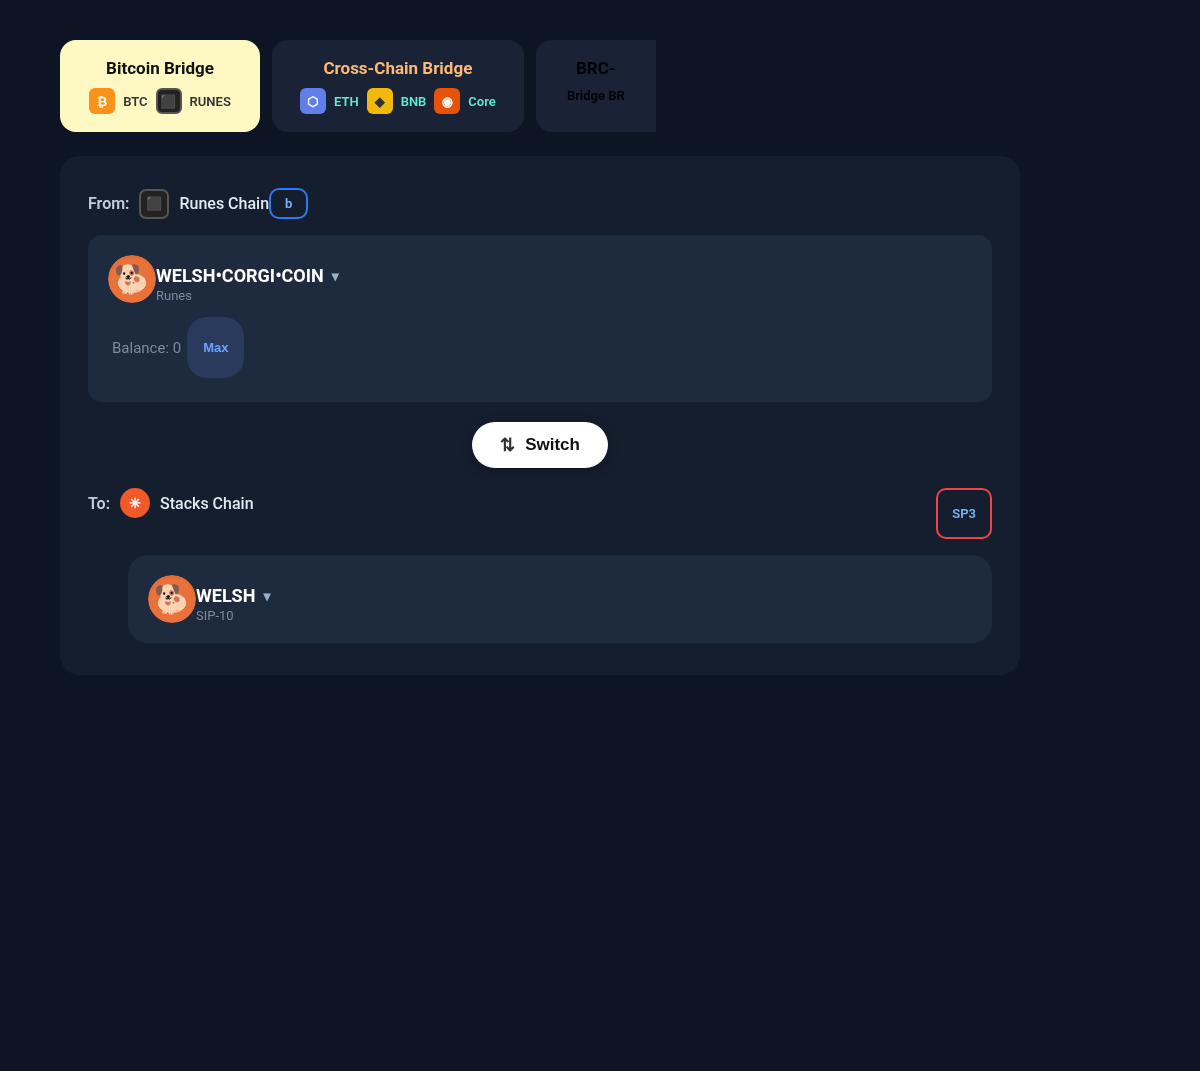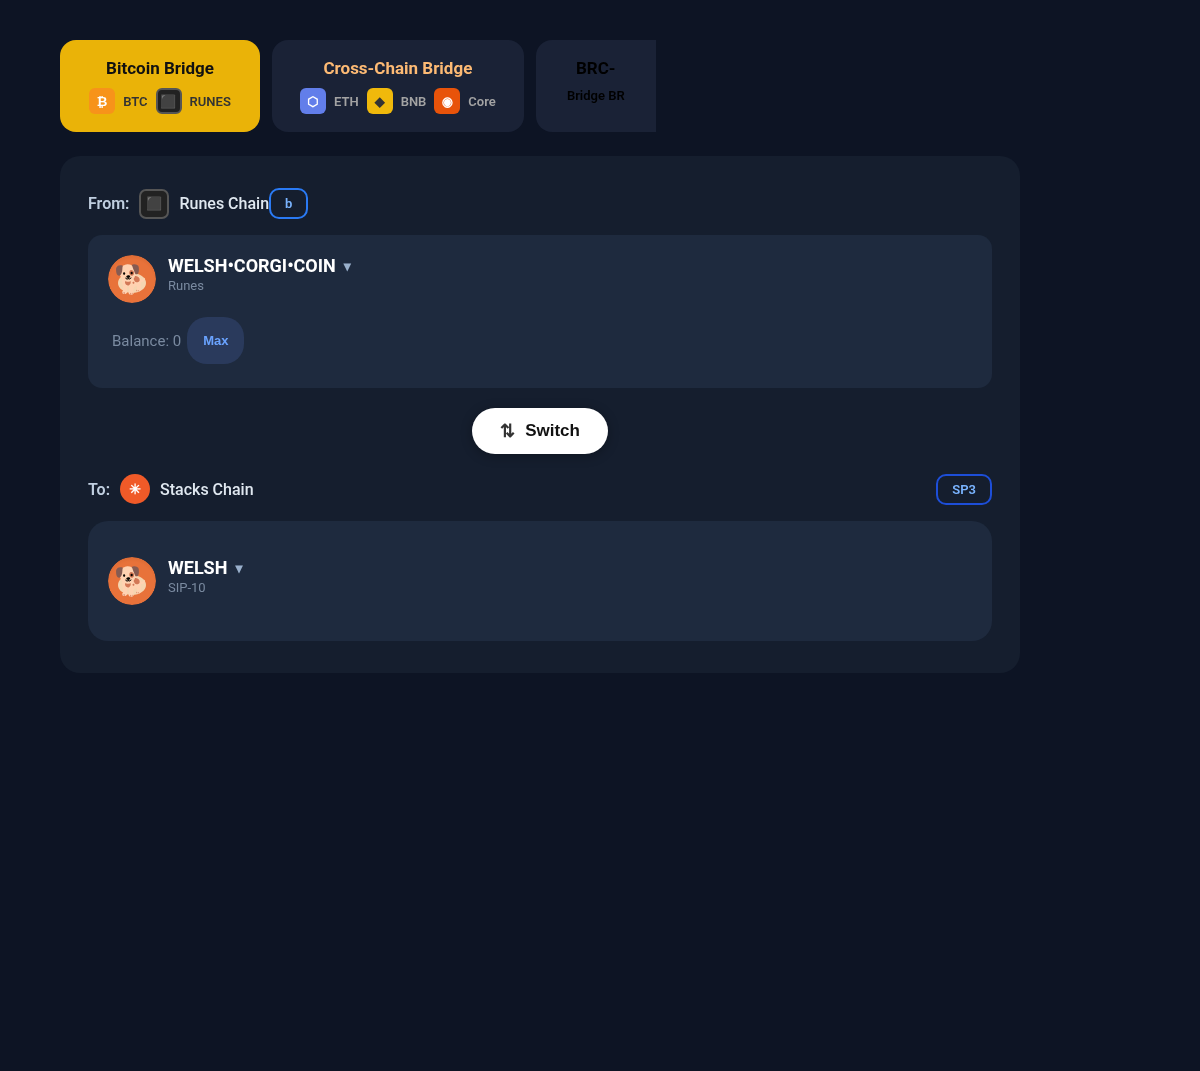"Bitcoin Bridge" .tab-card.active { background: #eab308 -> #fef9c3 }
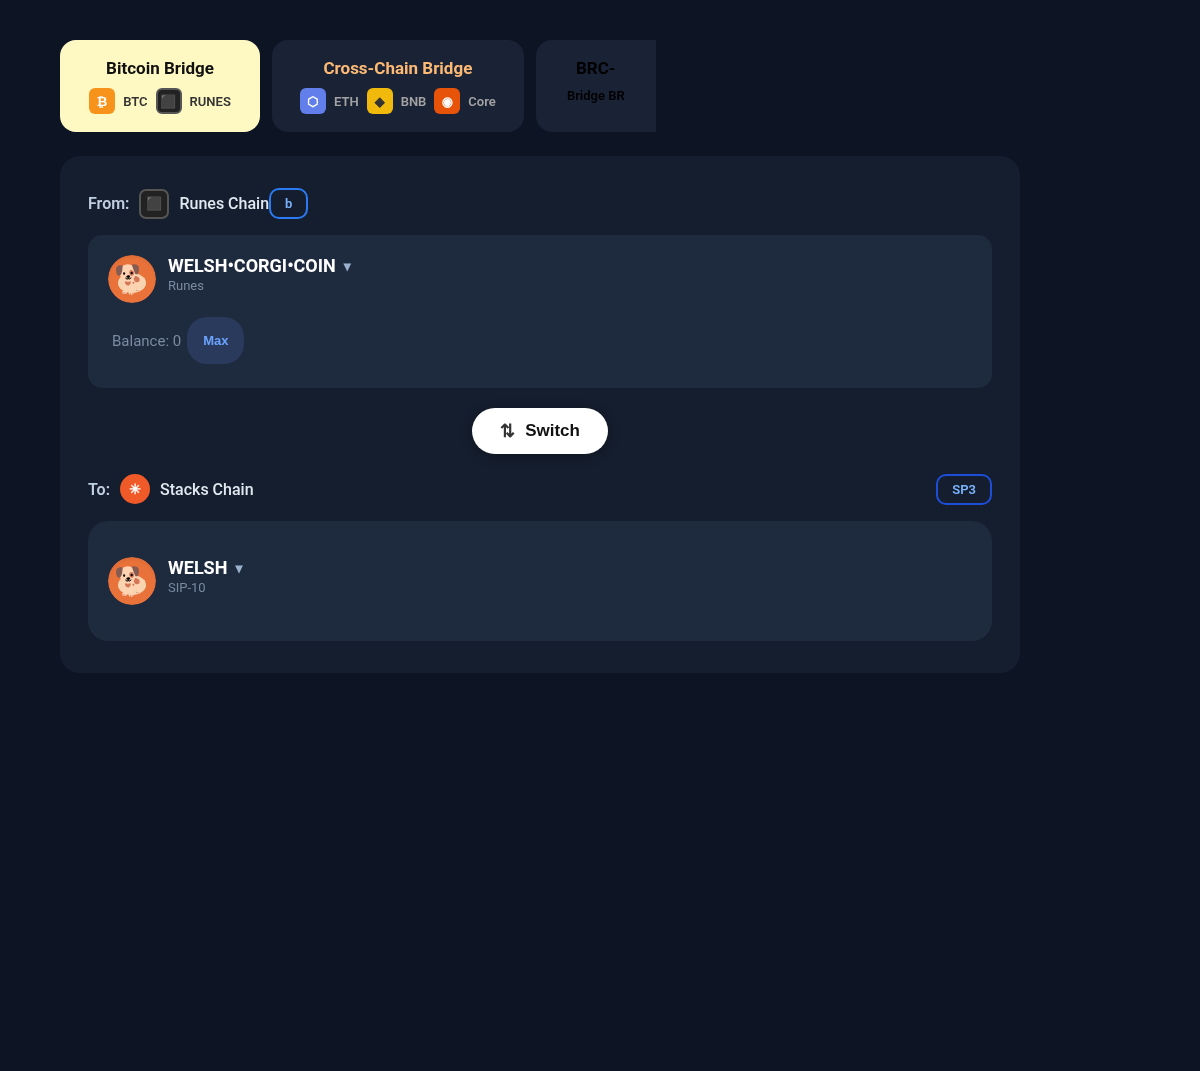"ETH" .tab-card.inactive .chain-label { color: #a3a3a3 -> #5eead4 }
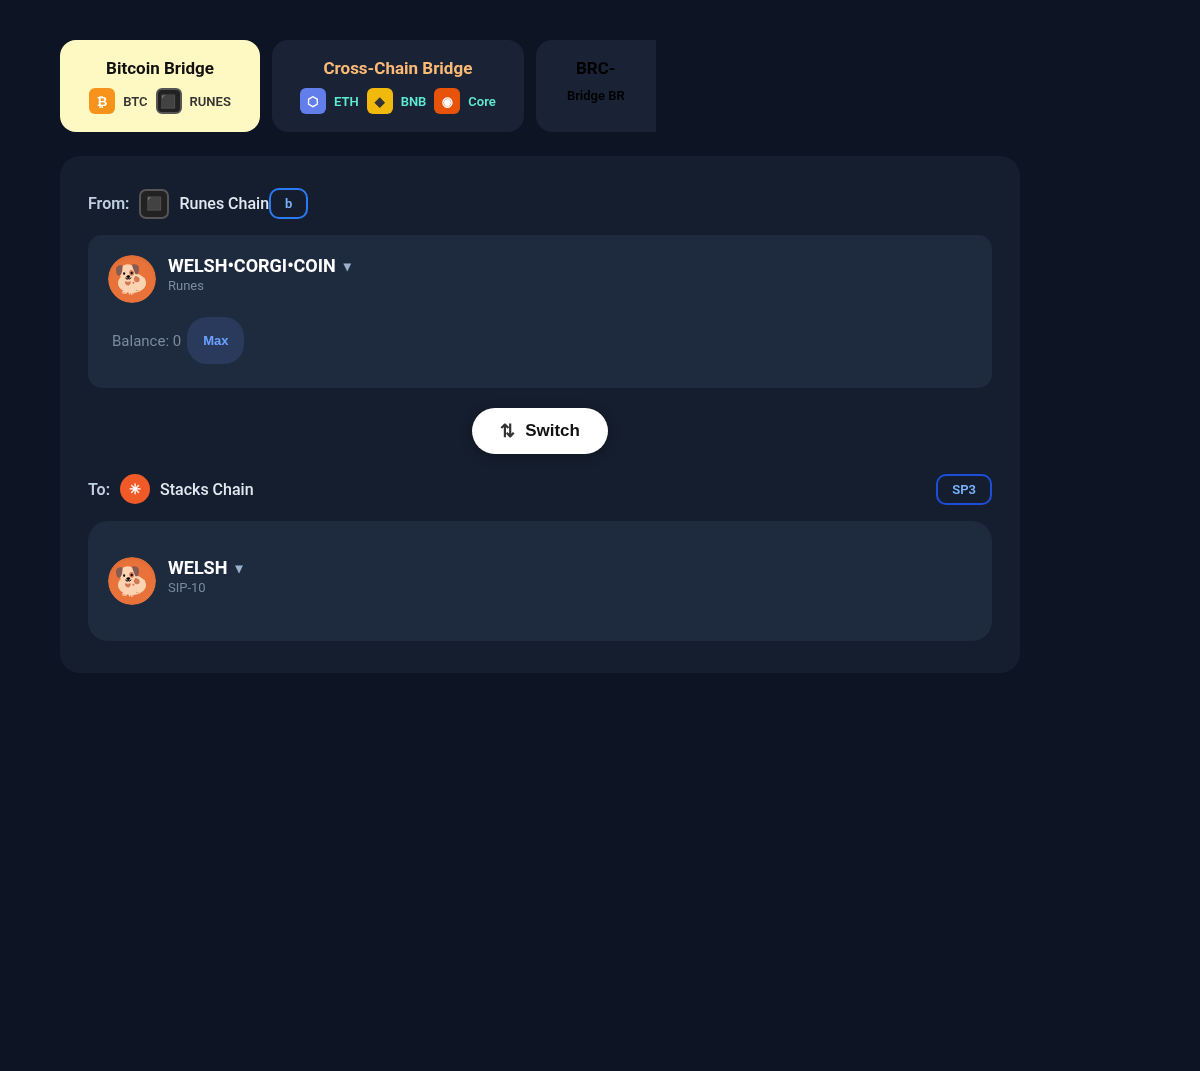"WELSH•CORGI•COIN" .token-selector { align-items: flex-start -> flex-end; gap: 12px -> 0 }
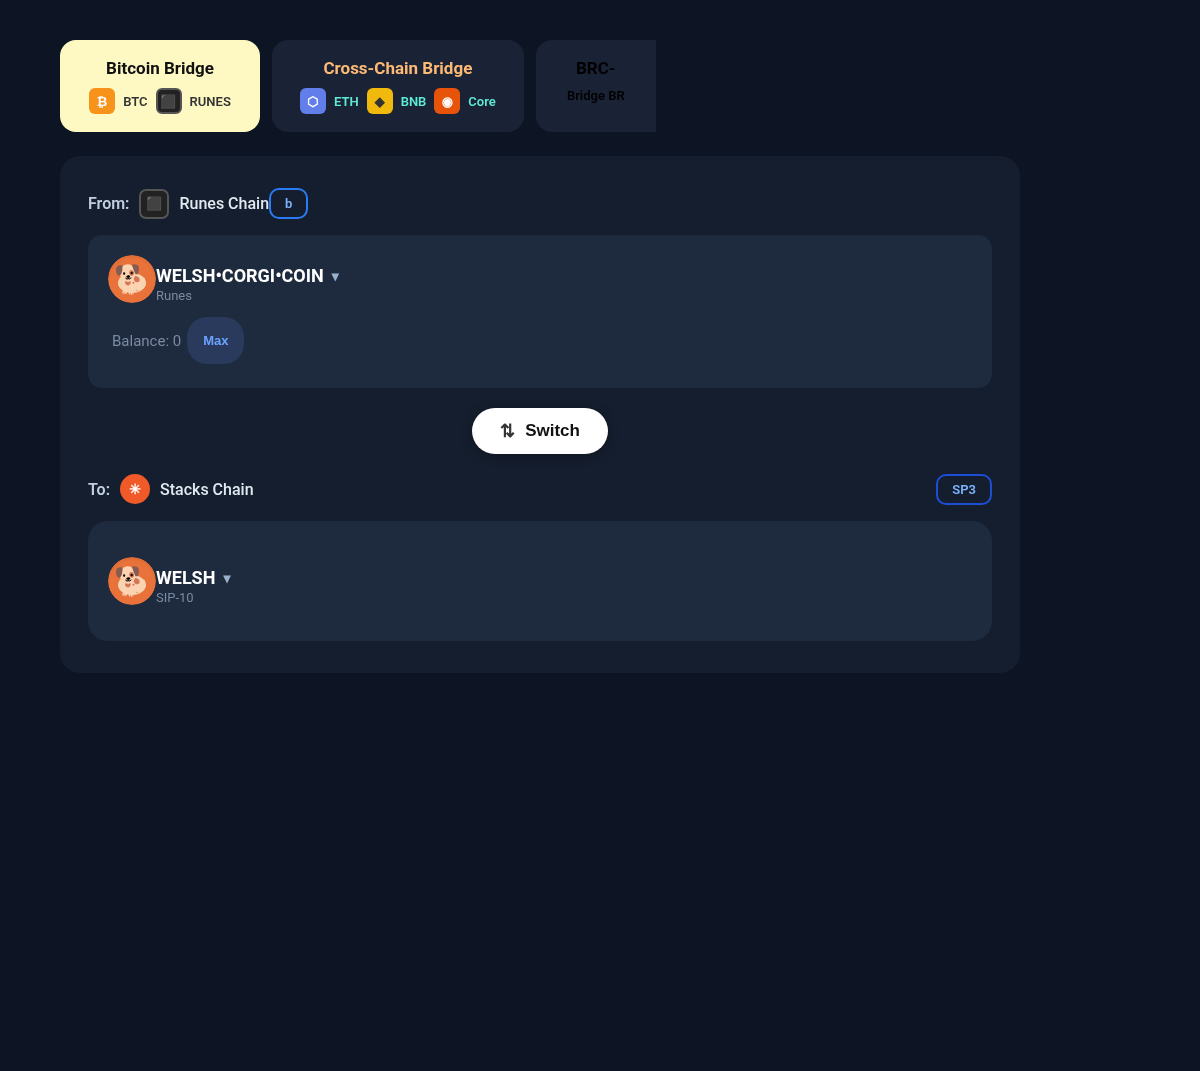"Max" .max-btn { padding: 16px 16px -> 23px 16px }
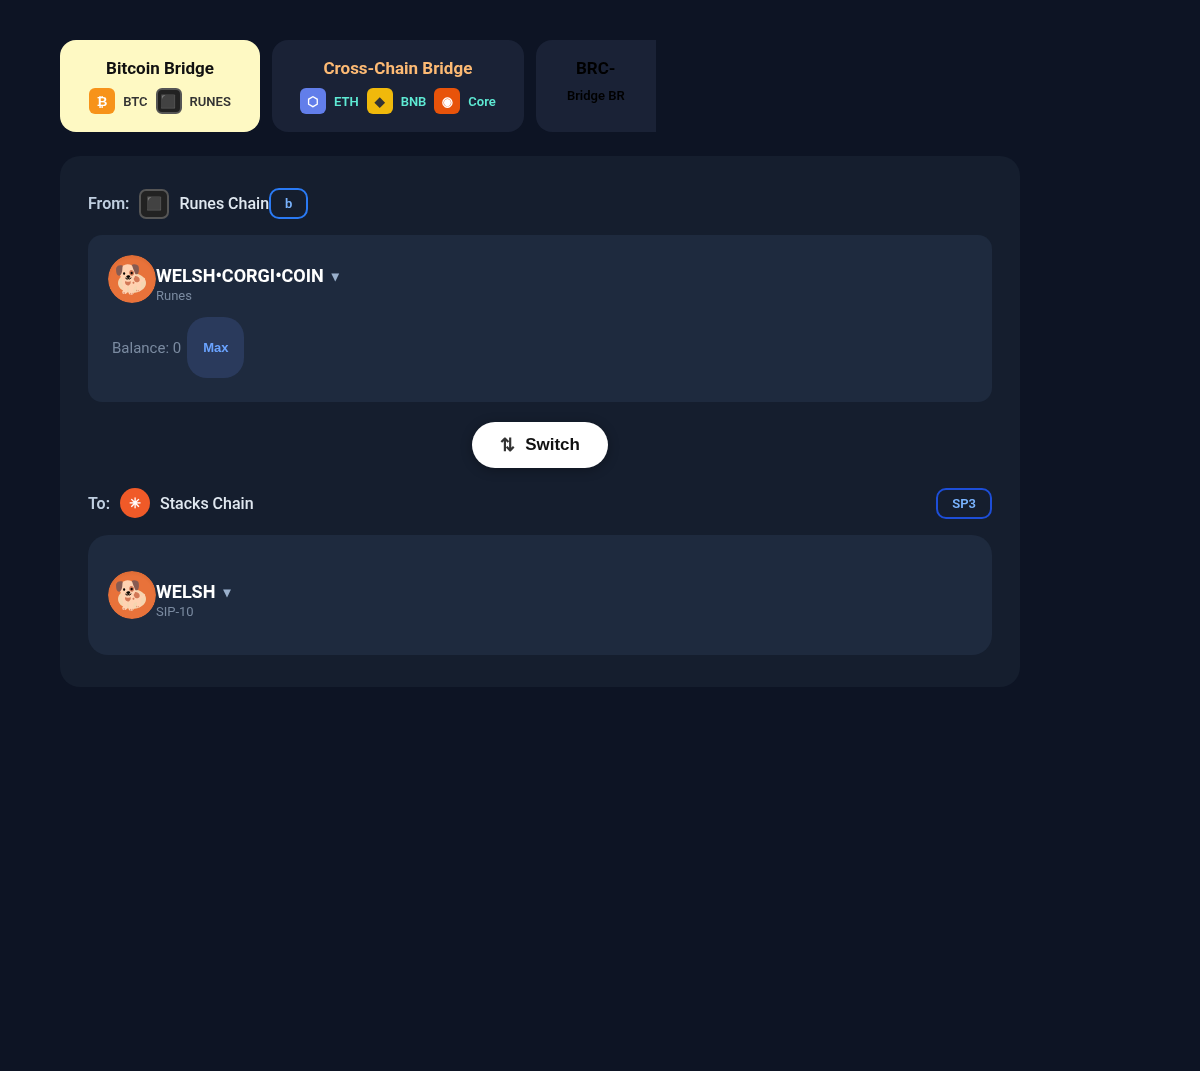"SP3" .to-address-badge { border: 2px solid #1d4ed8 -> 2px solid #ef4444; padding: 6px 14px -> 16px 14px }
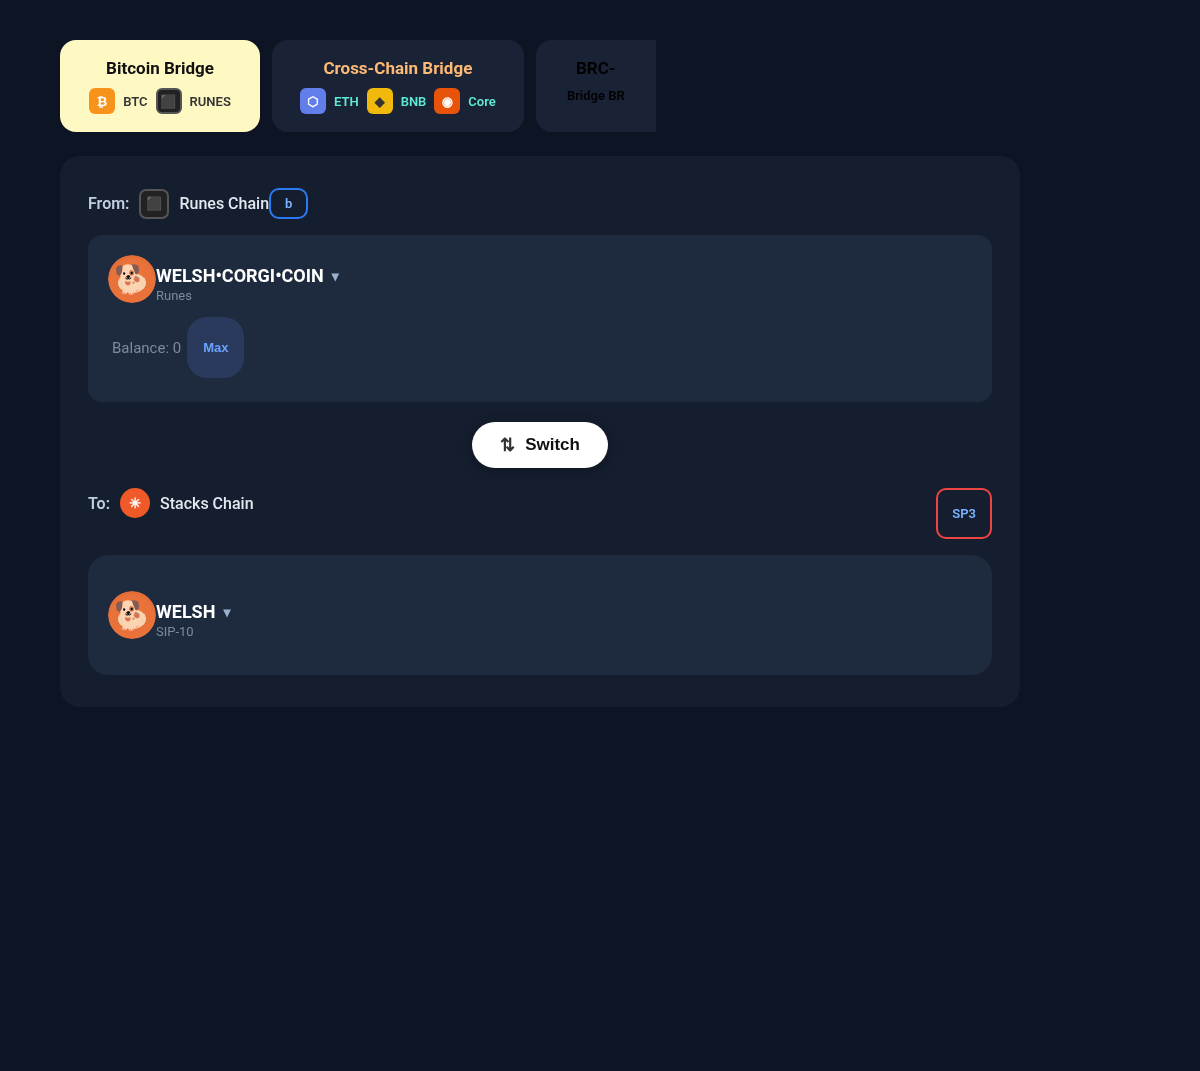"WELSH" .token-box-to { margin-left: none -> 40px; padding: 36px 20px -> 20px 20px }
